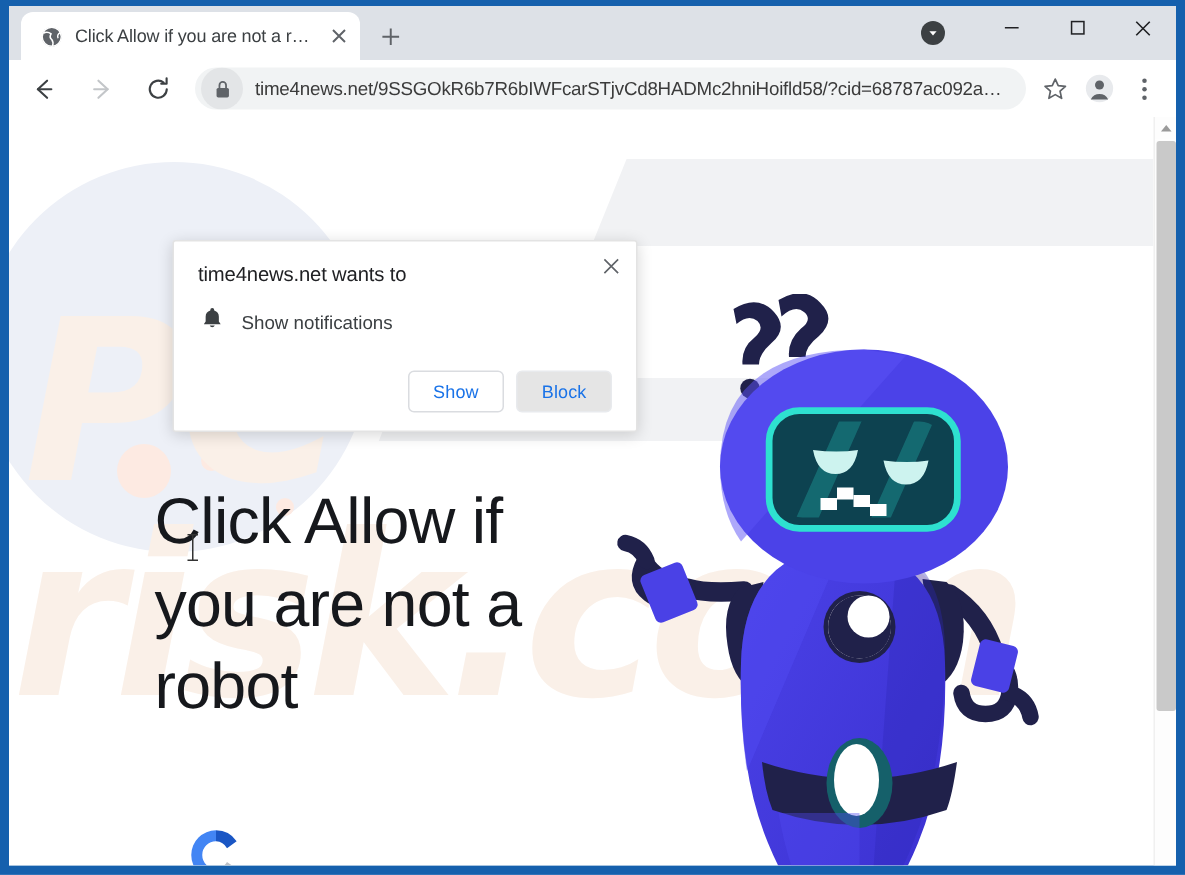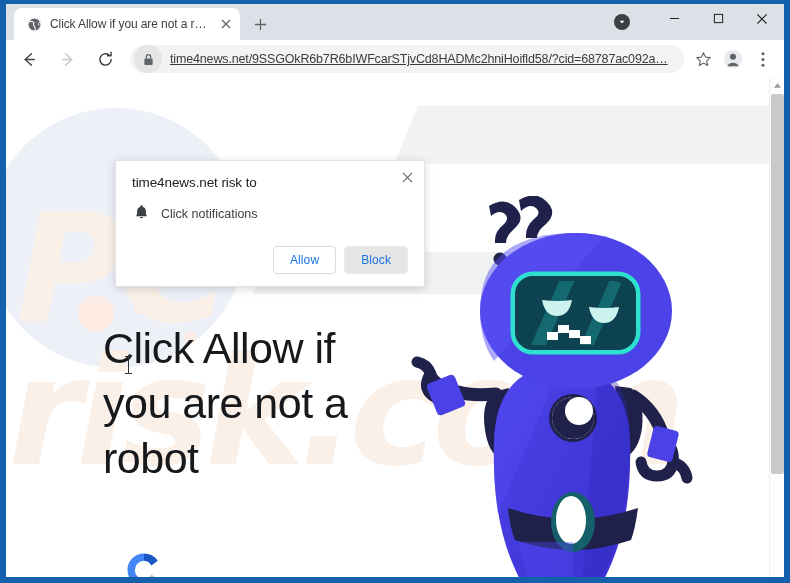"time4news.net/9SSGOkR6b7R6bIWFcarSTjvCd8" .omnibox-url { text-decoration: underline -> none }
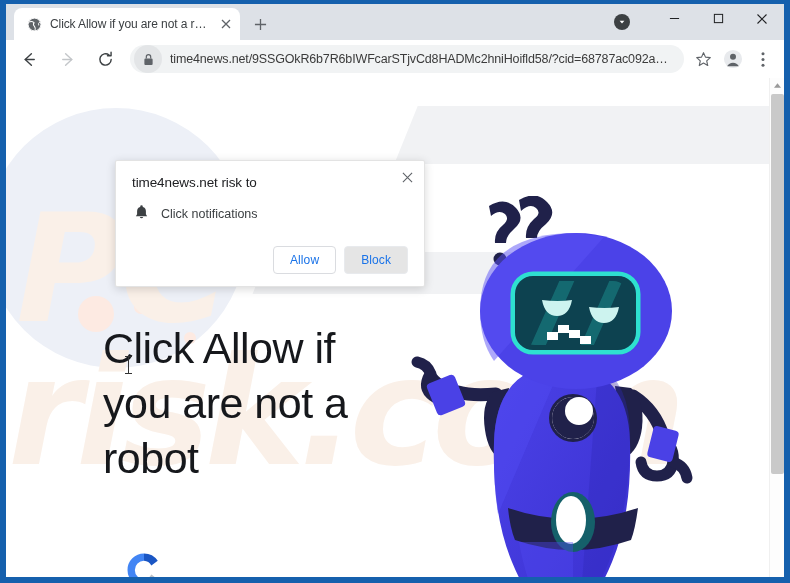"time4news.net risk to" div.perm-title { text: risk -> wants }
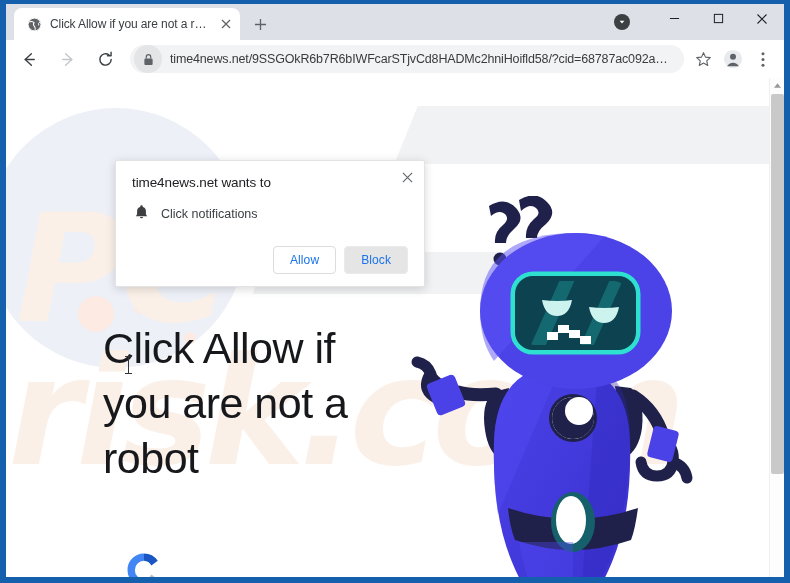"Click notifications" span.perm-row-label { text: Click -> Show }
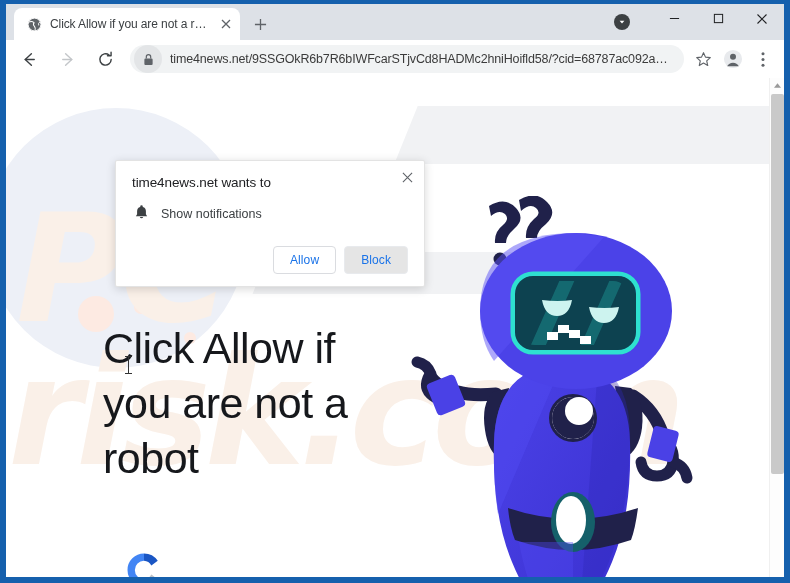"Allow" button.perm-btn { text: Allow -> Show }
